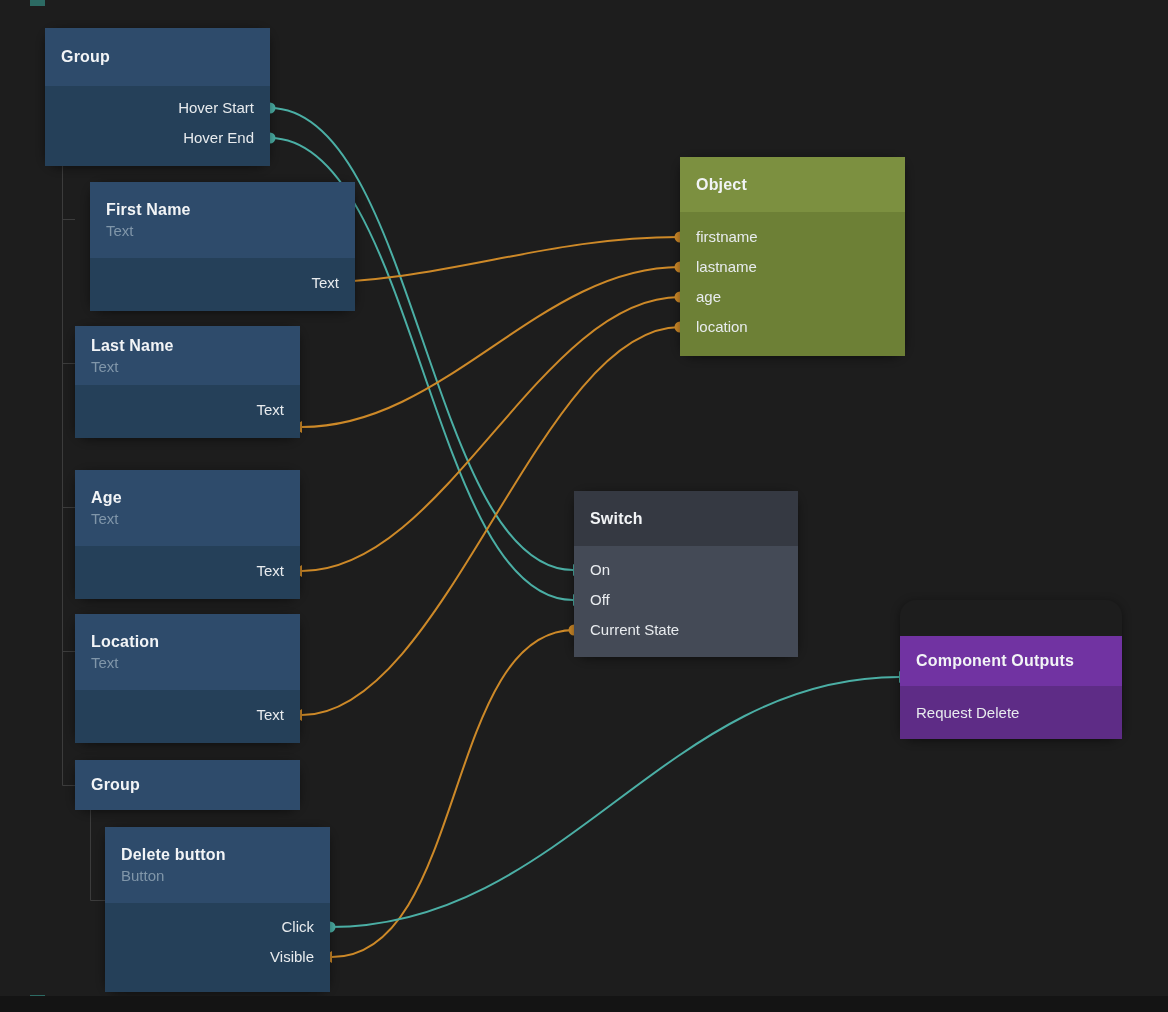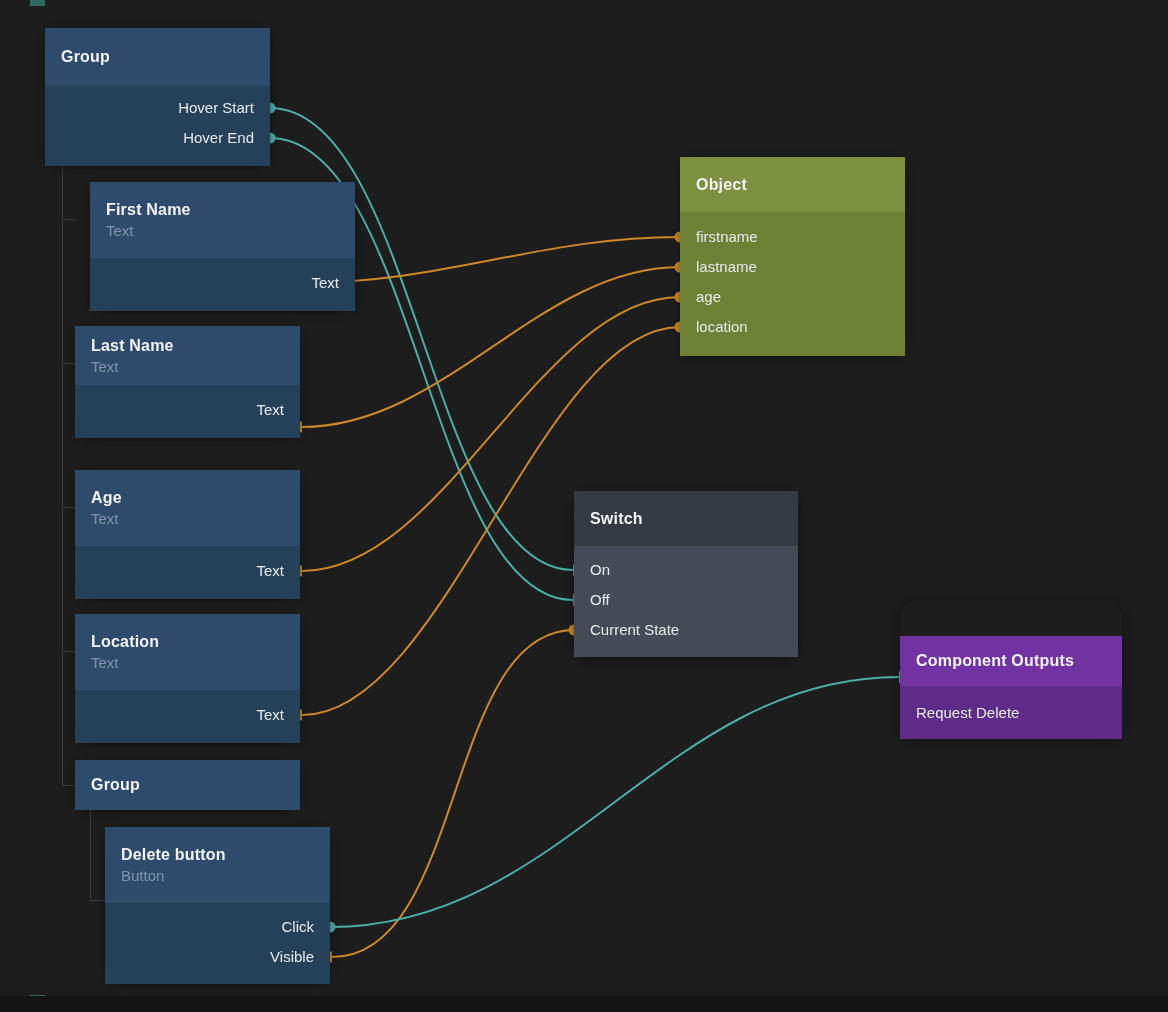"Click" div.body { padding: 9px 0 12px -> 9px 0 20px }
